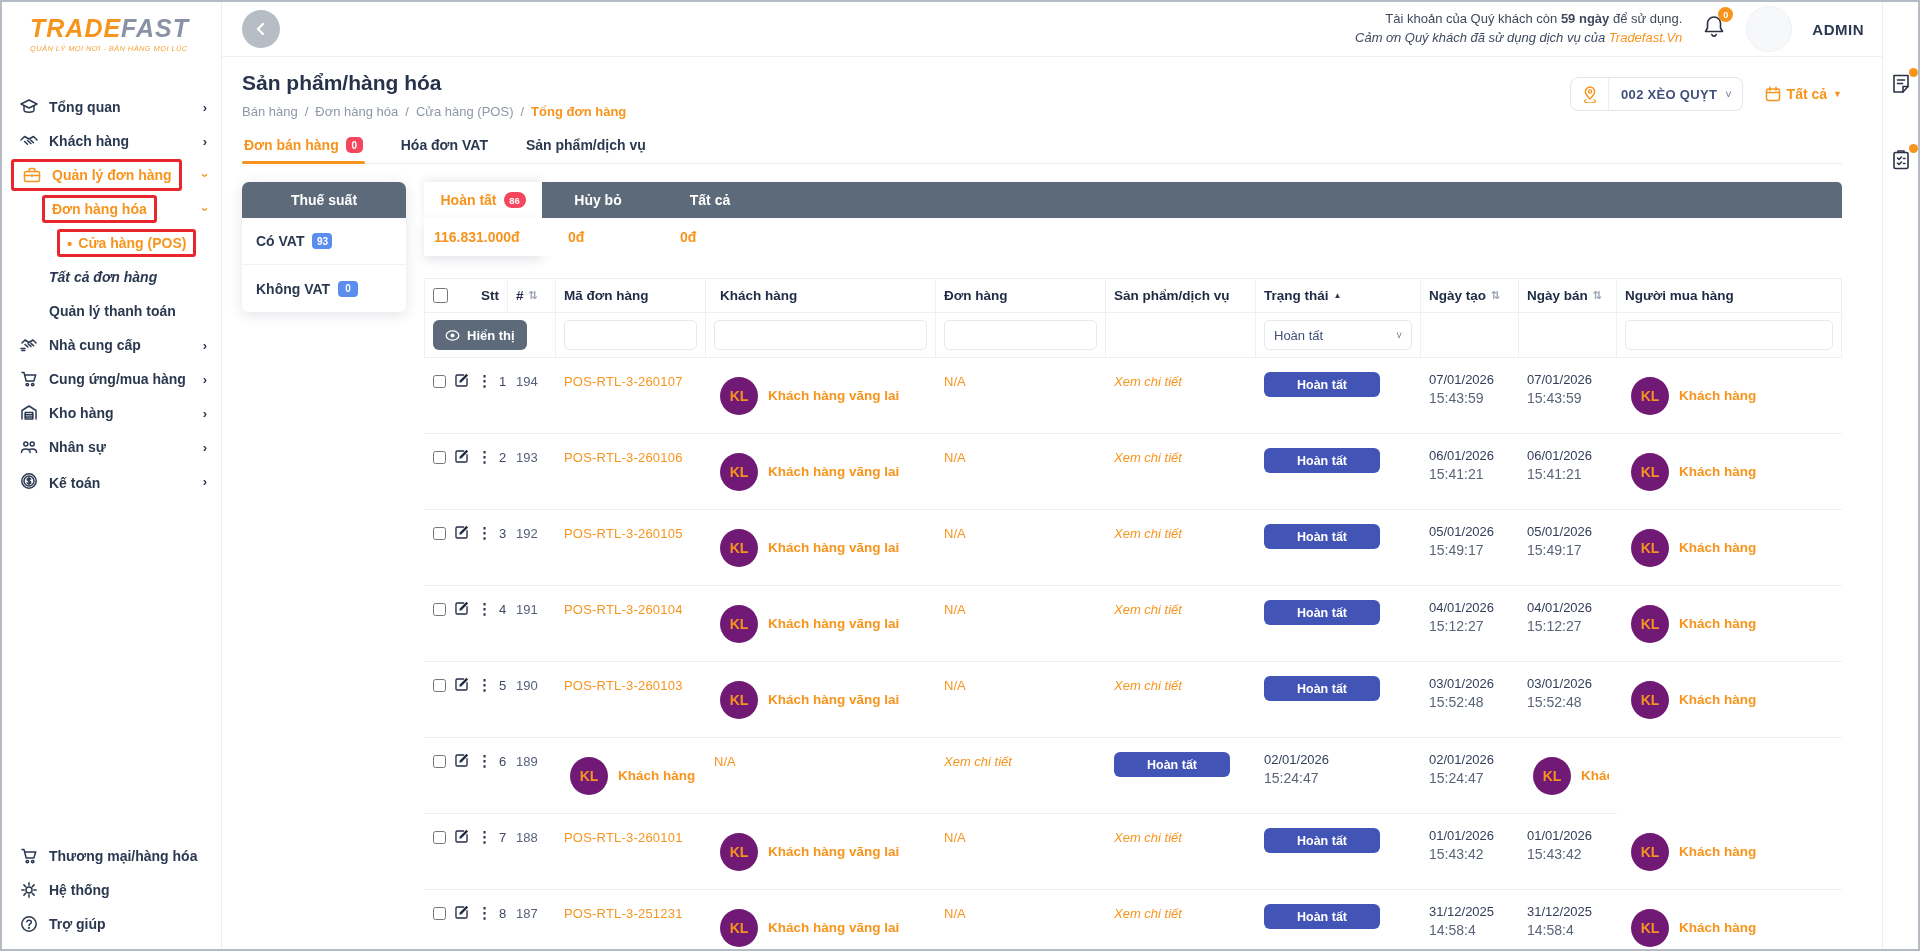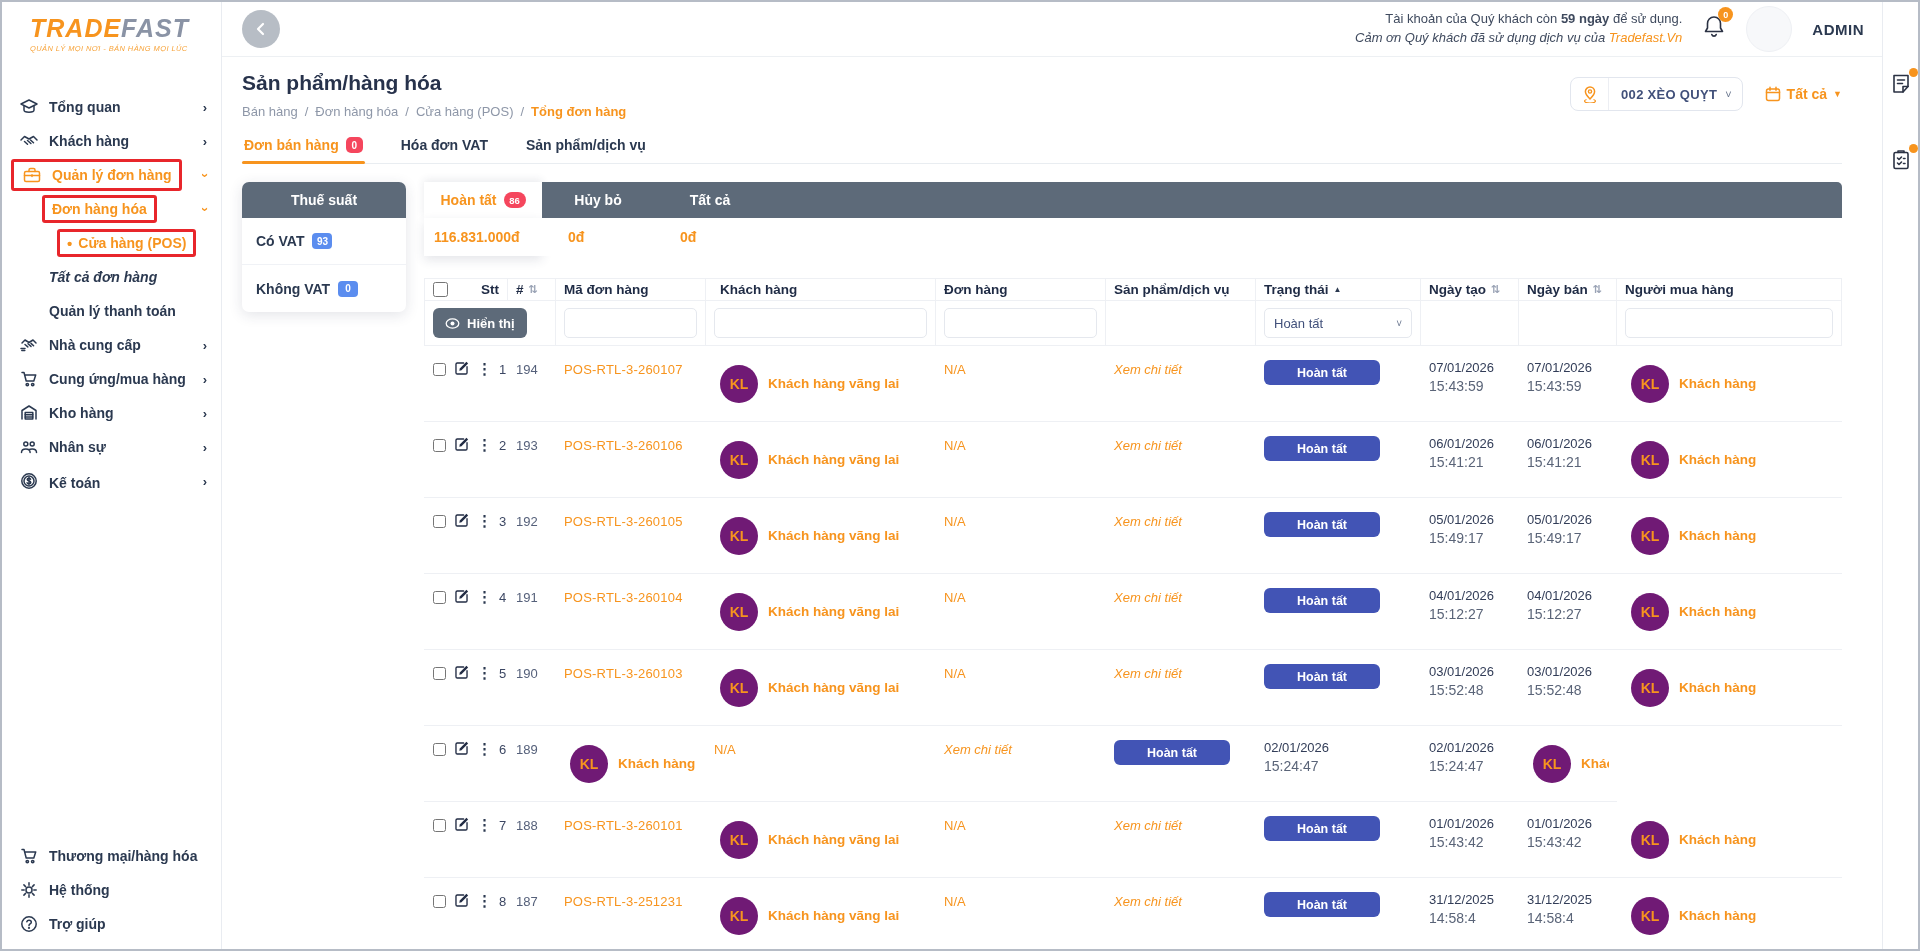"Stt" .th { padding: 3px 8px -> 9px 8px }
